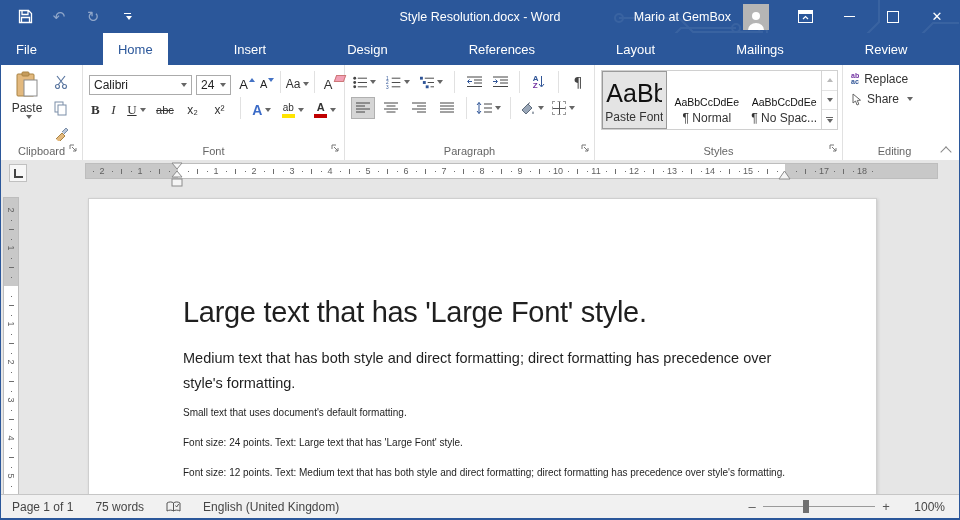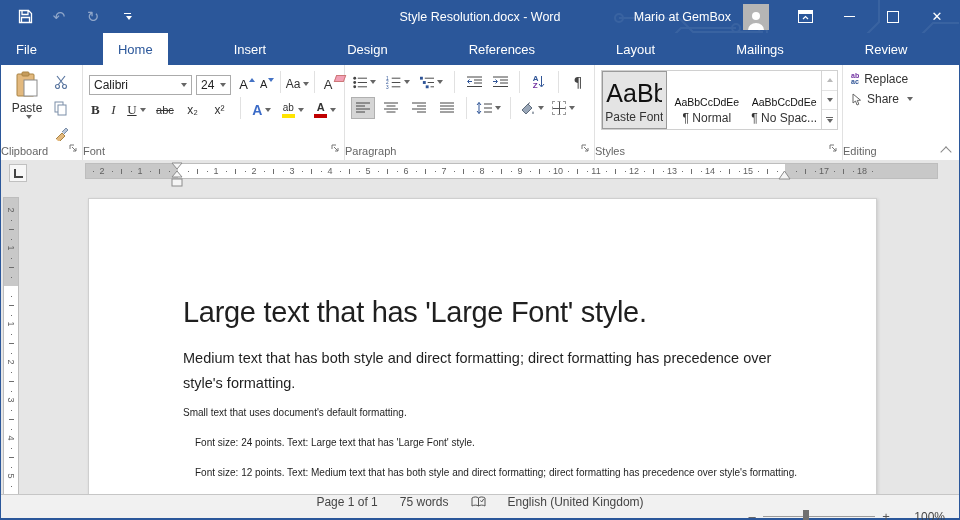"Clipboard" .glabel { text-align: none -> center }
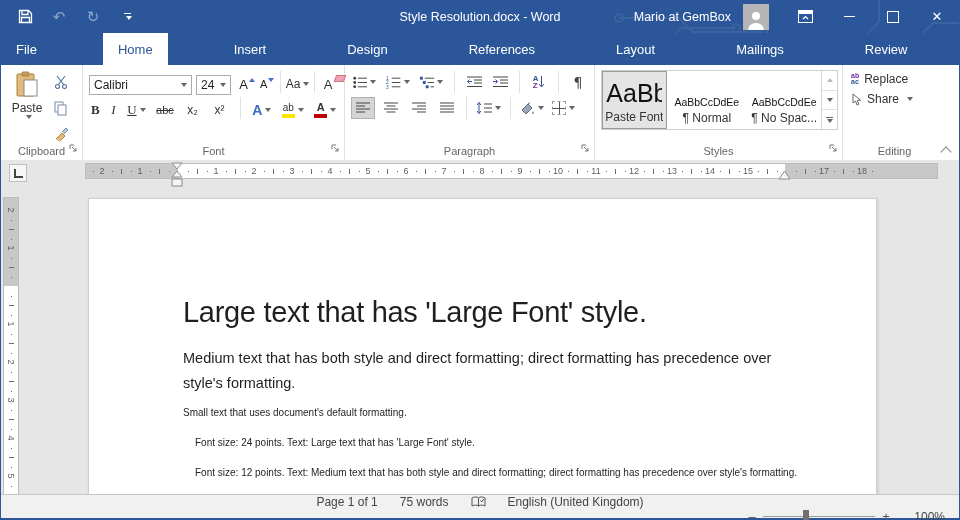"Font size: 24 points. Text:" .p-caption { margin: 0 12px 19px -> 0 0 19px }
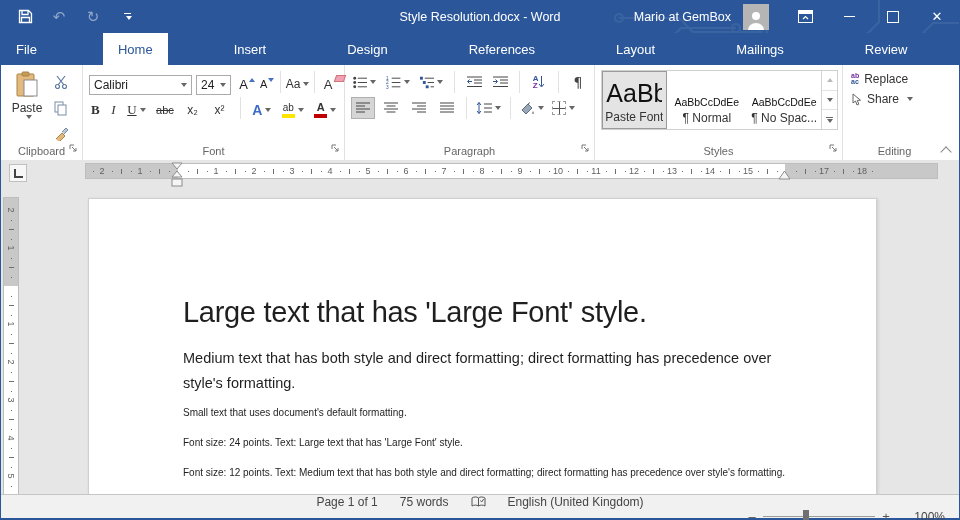"Page 1 of 1" .statusbar { flex-direction: column -> none }
